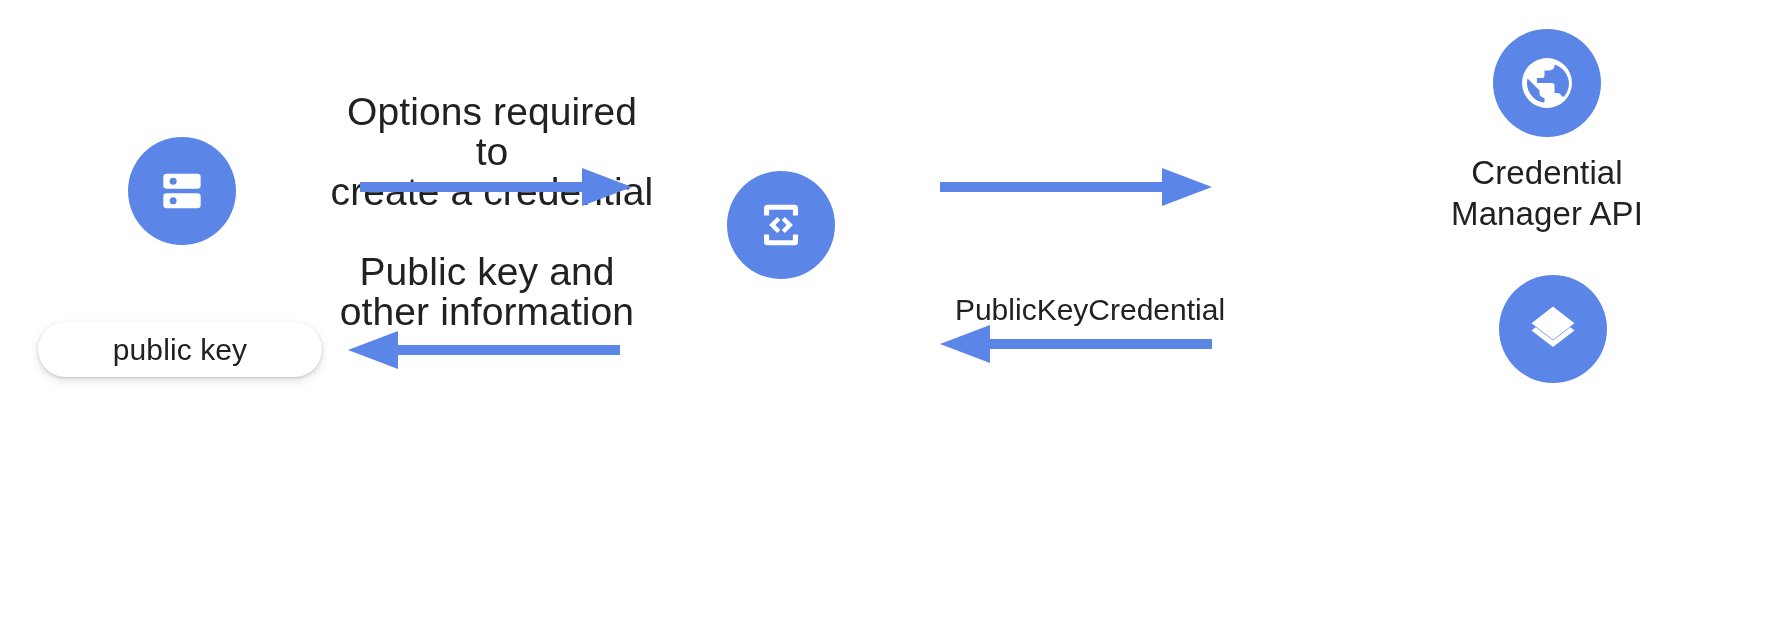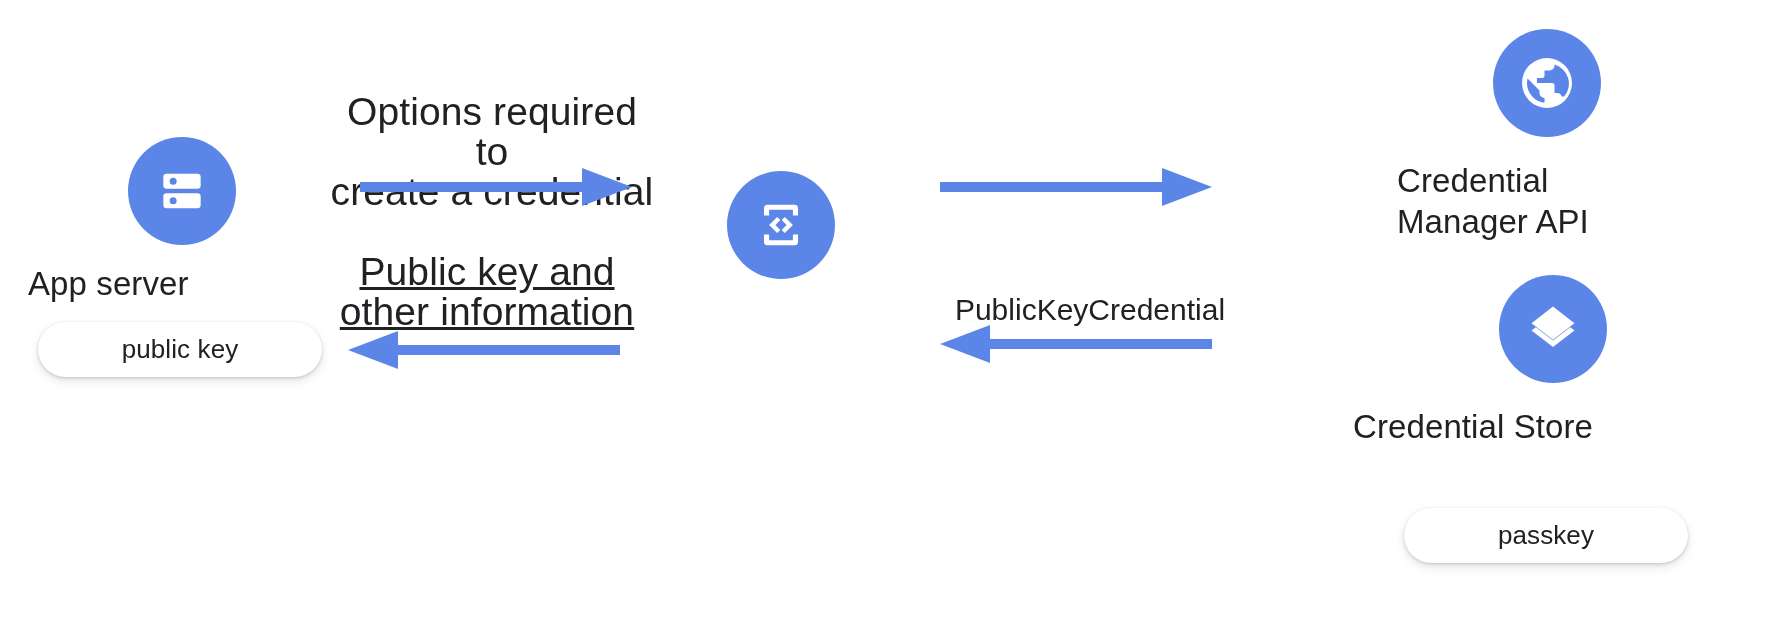"Credential" .node-label { margin-top: 8px -> none; text-align: left -> center }
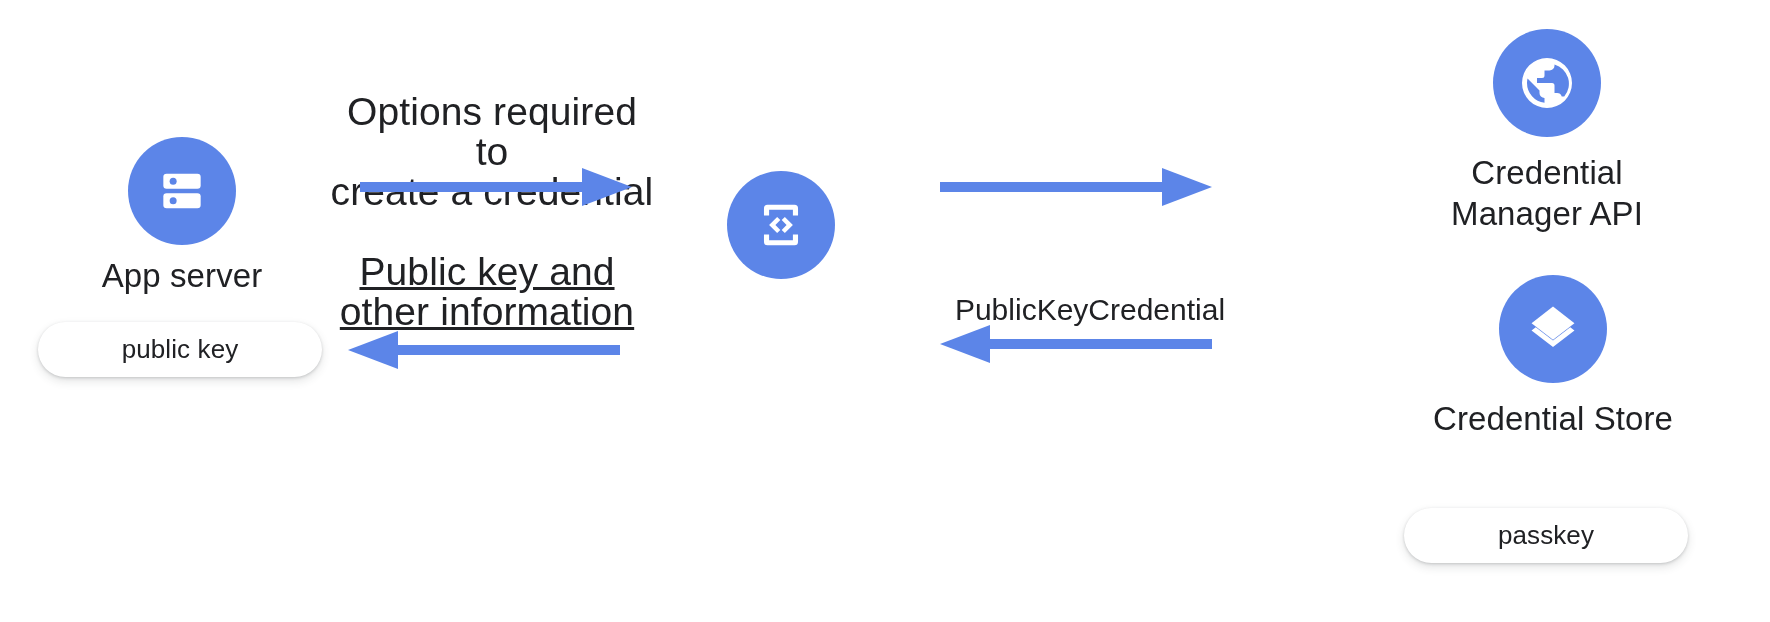"App server" div.node-label { html: <div>App server</div> -> none }
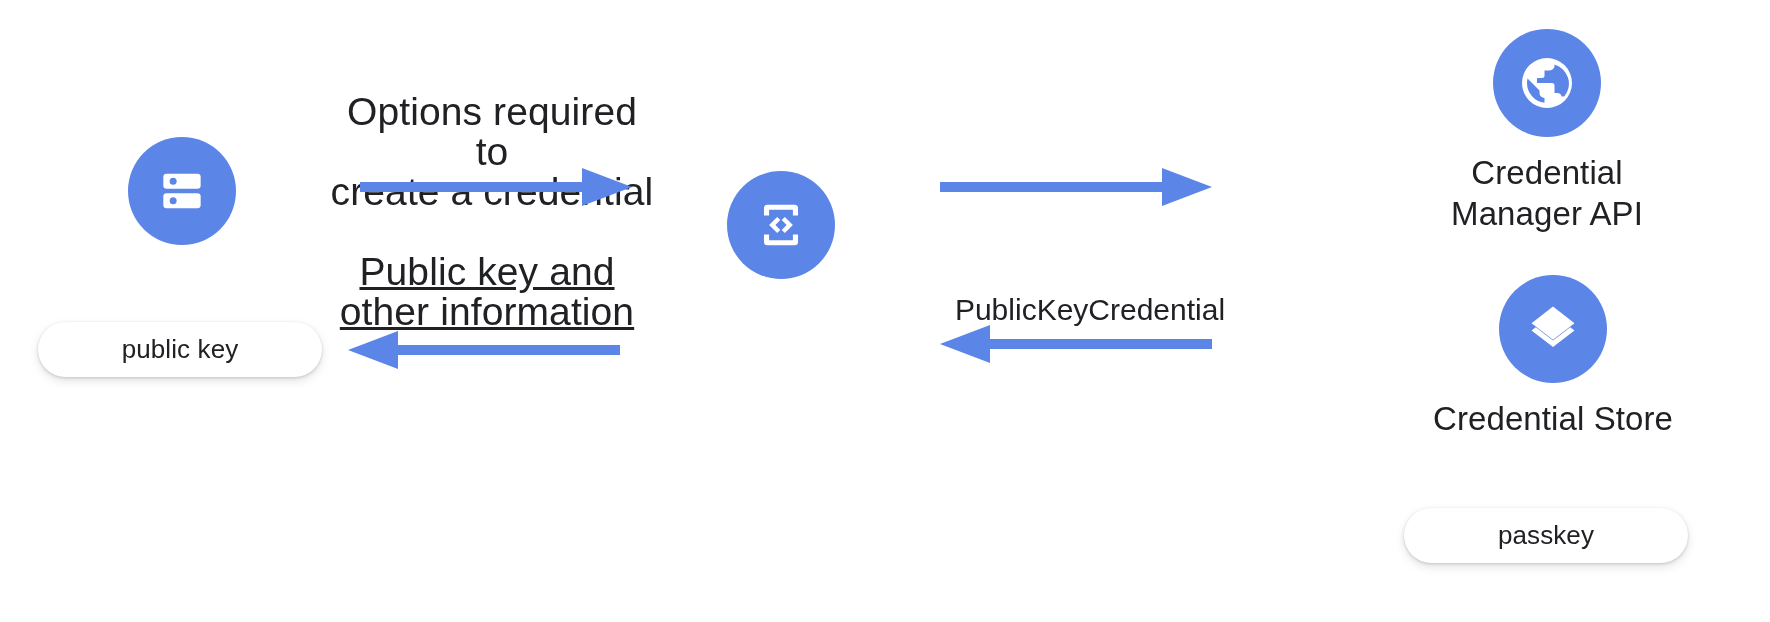"Public key and" div.arrow-label { text-decoration: underline -> none }
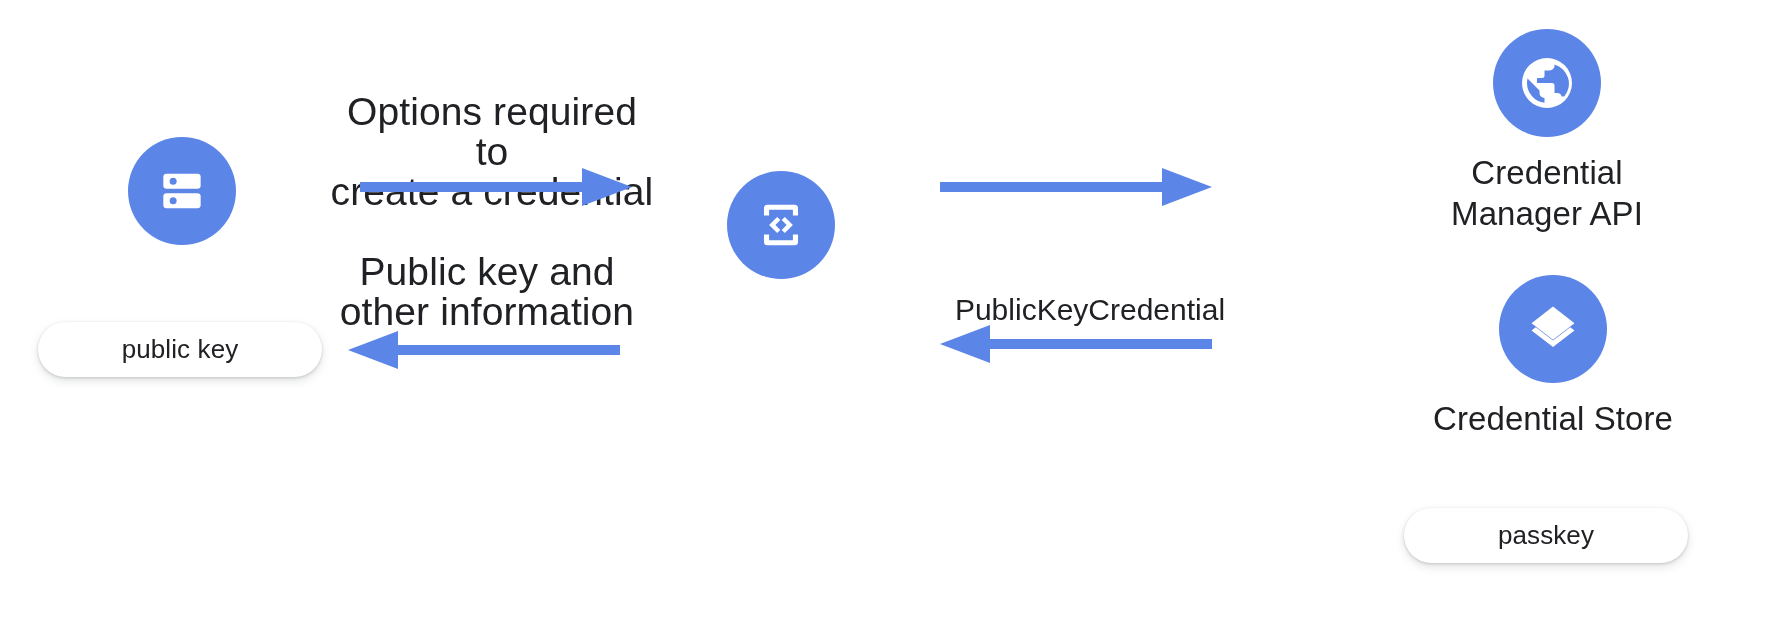"public key" .pill { font-size: 26px -> 30px }
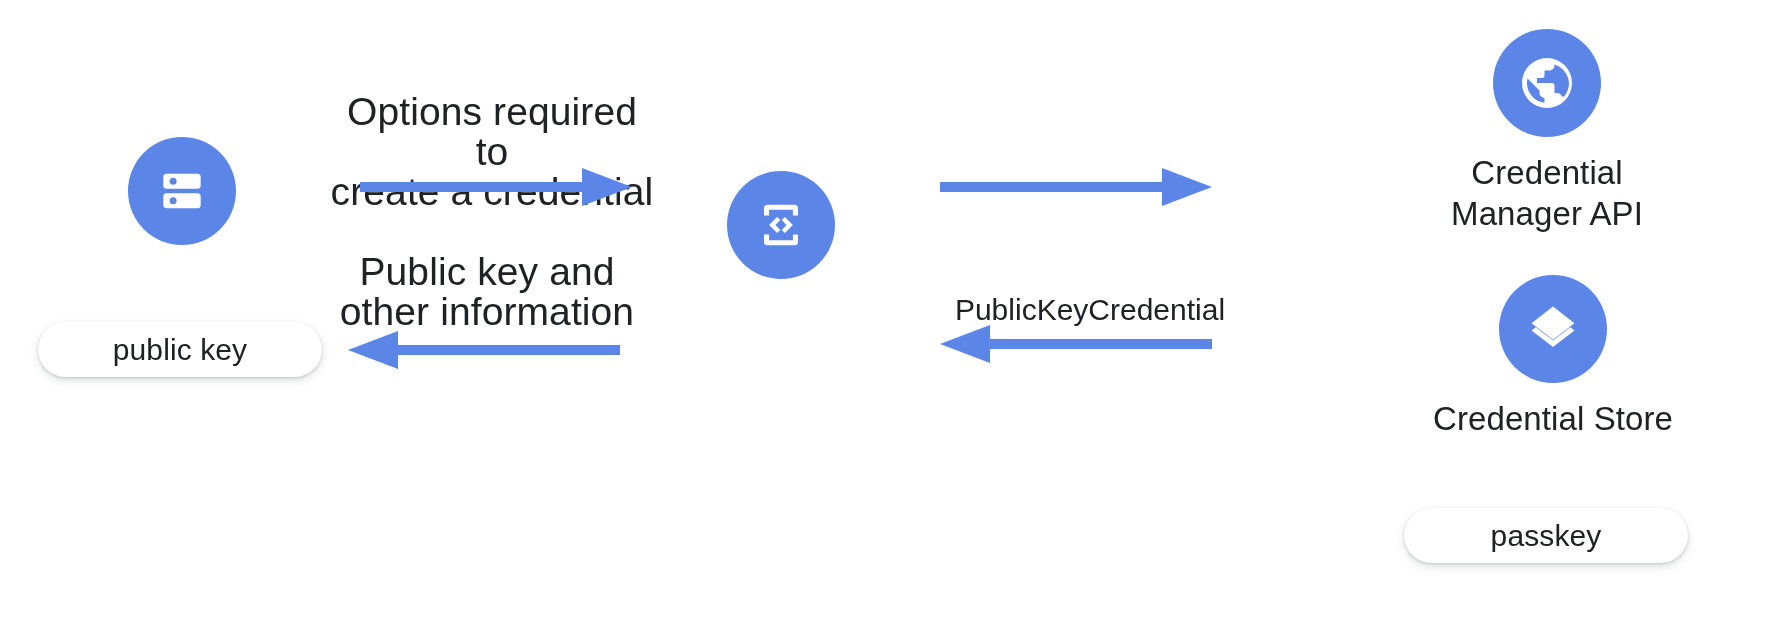"Credential Store" div.node-label { html: <div>Credential Store</div> -> none }
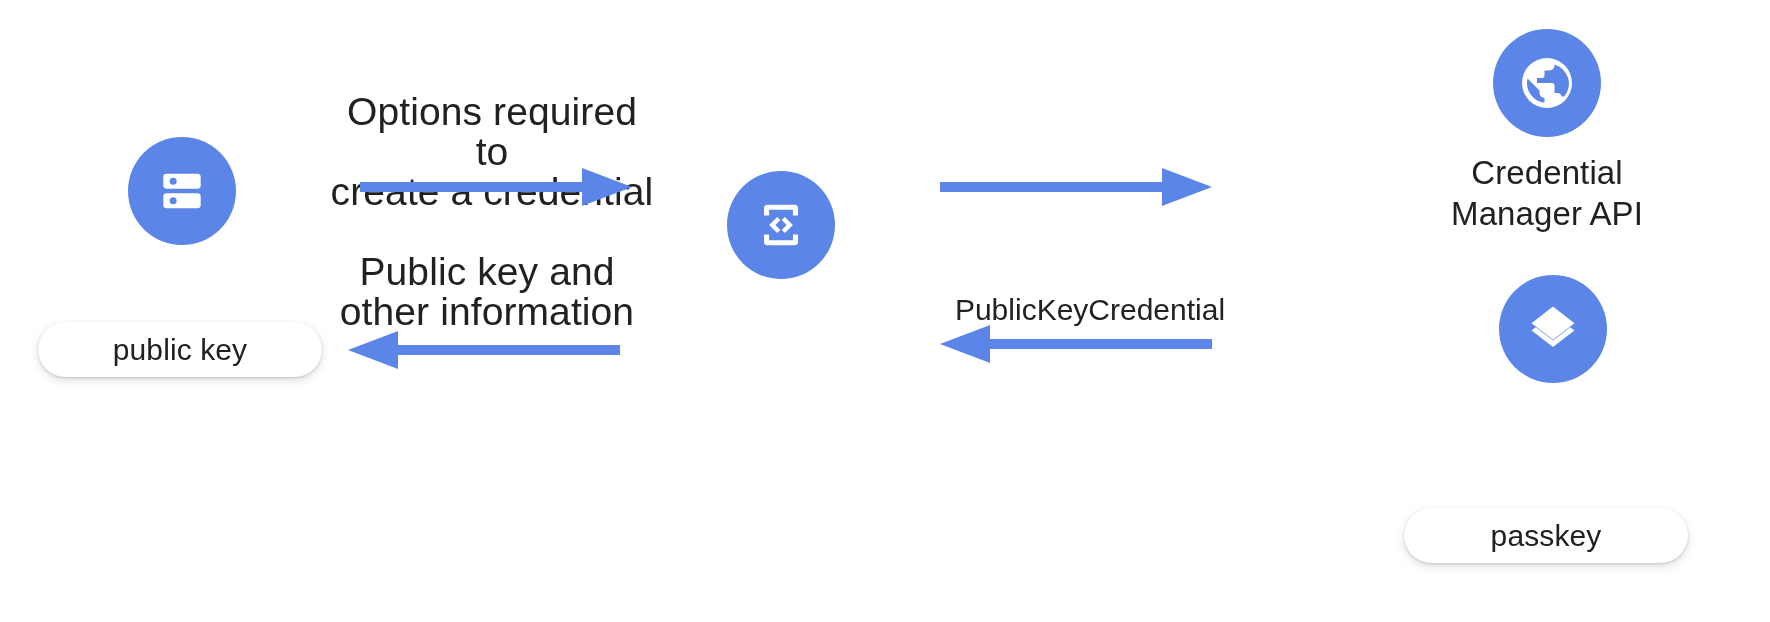"passkey" div.pill { html: <div>passkey</div> -> none }
